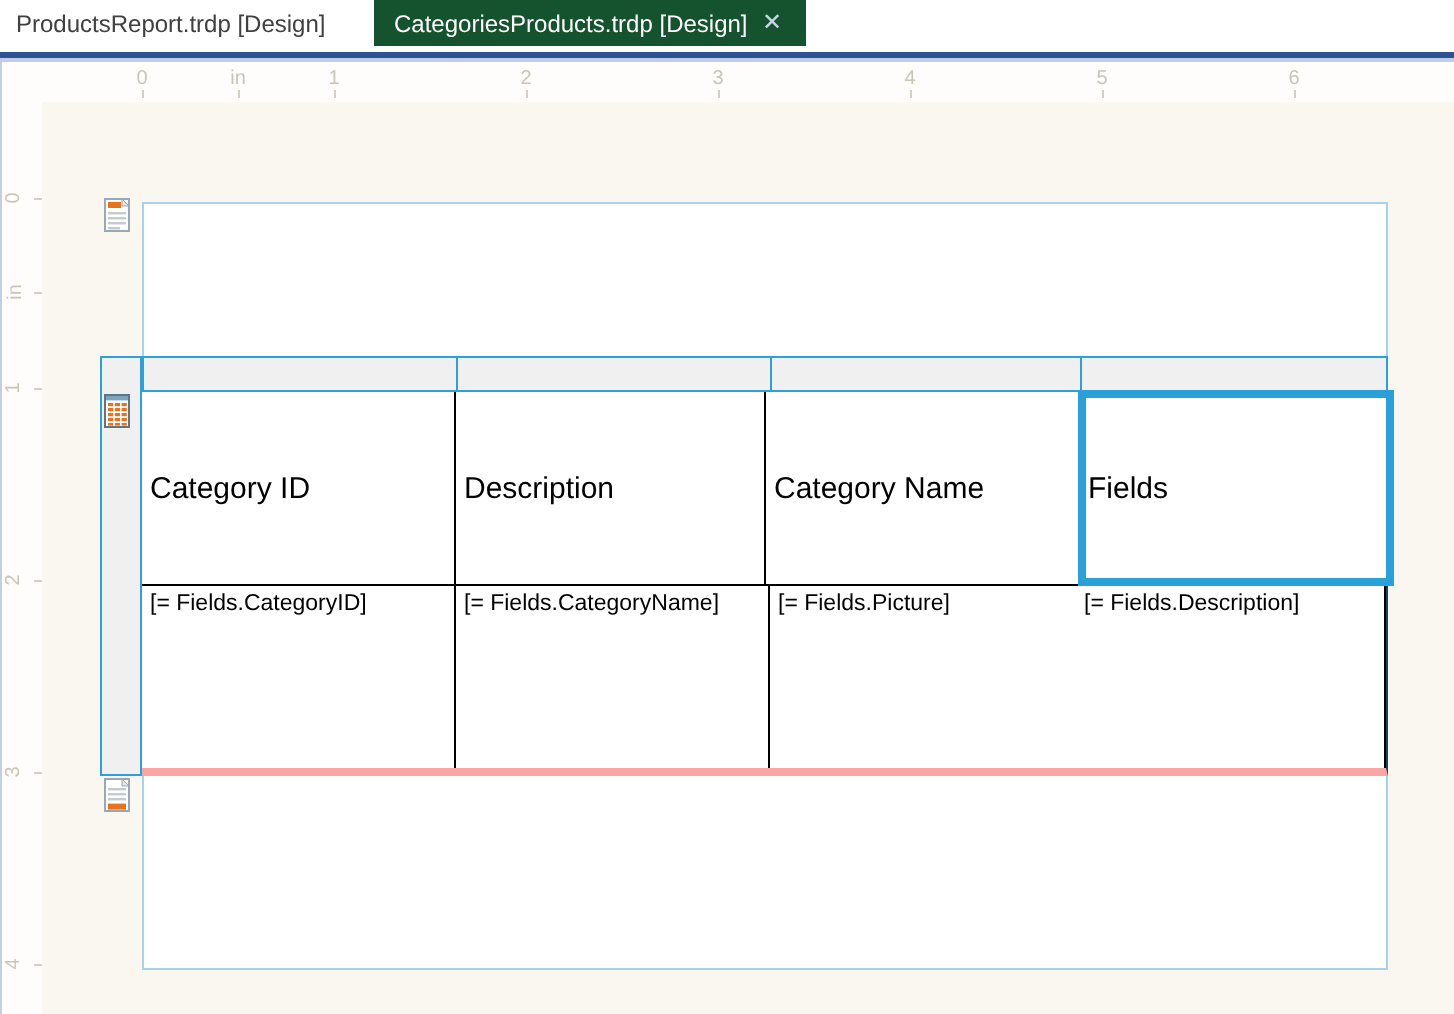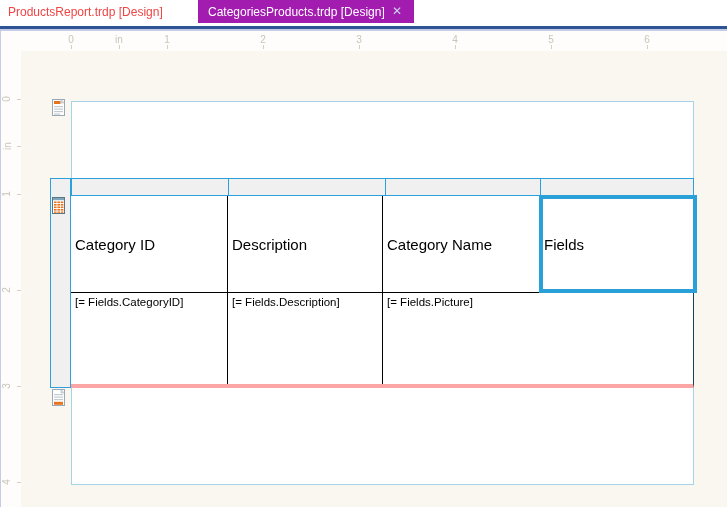"ProductsReport.trdp [Design]" .tab-inactive { color: #ef4444 -> #404040 }
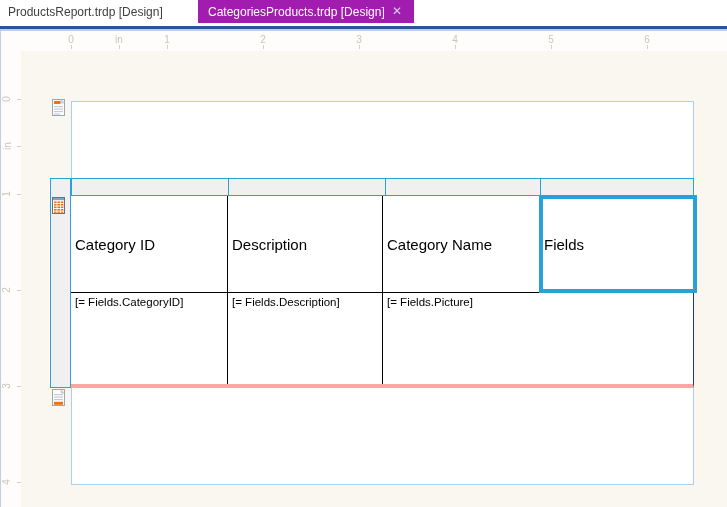"CategoriesProducts.trdp [Design]" .tab-active { background: #a21caf -> #14532d; margin-left: 11px -> none }
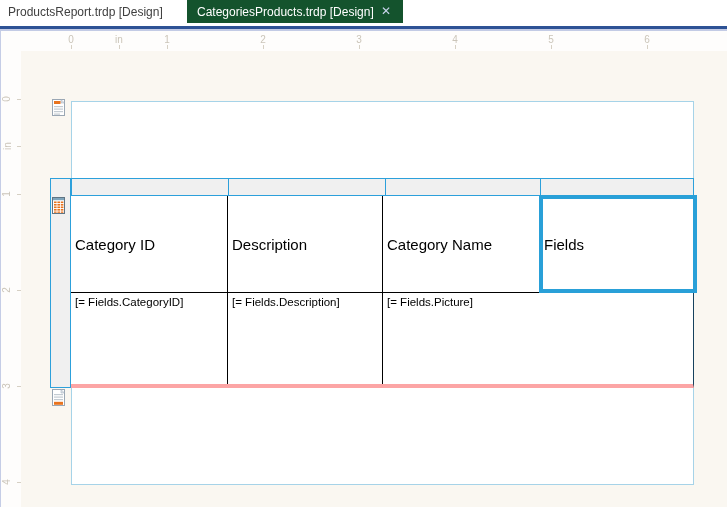"[= Fields.CategoryName]" div.data-cell { html: none -> <div> <span>[= Fields.CategoryName]</span> </div> }
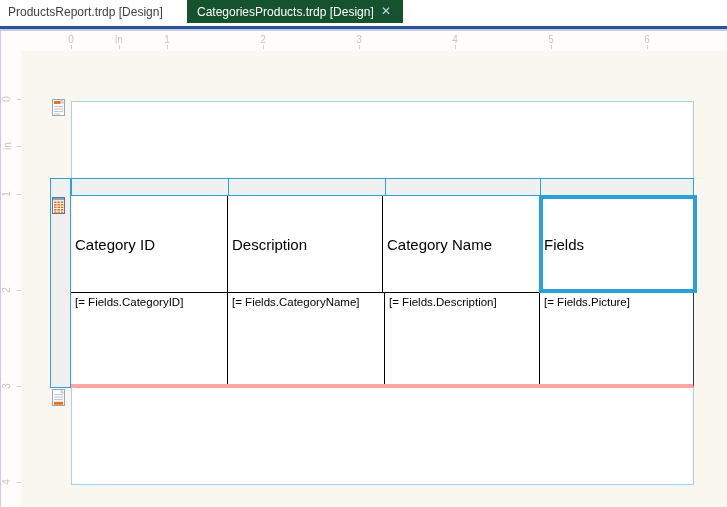"[= Fields.Description]" div.data-cell { order: before "[= Fields.Picture]" -> after "[= Fields.Picture]" }
